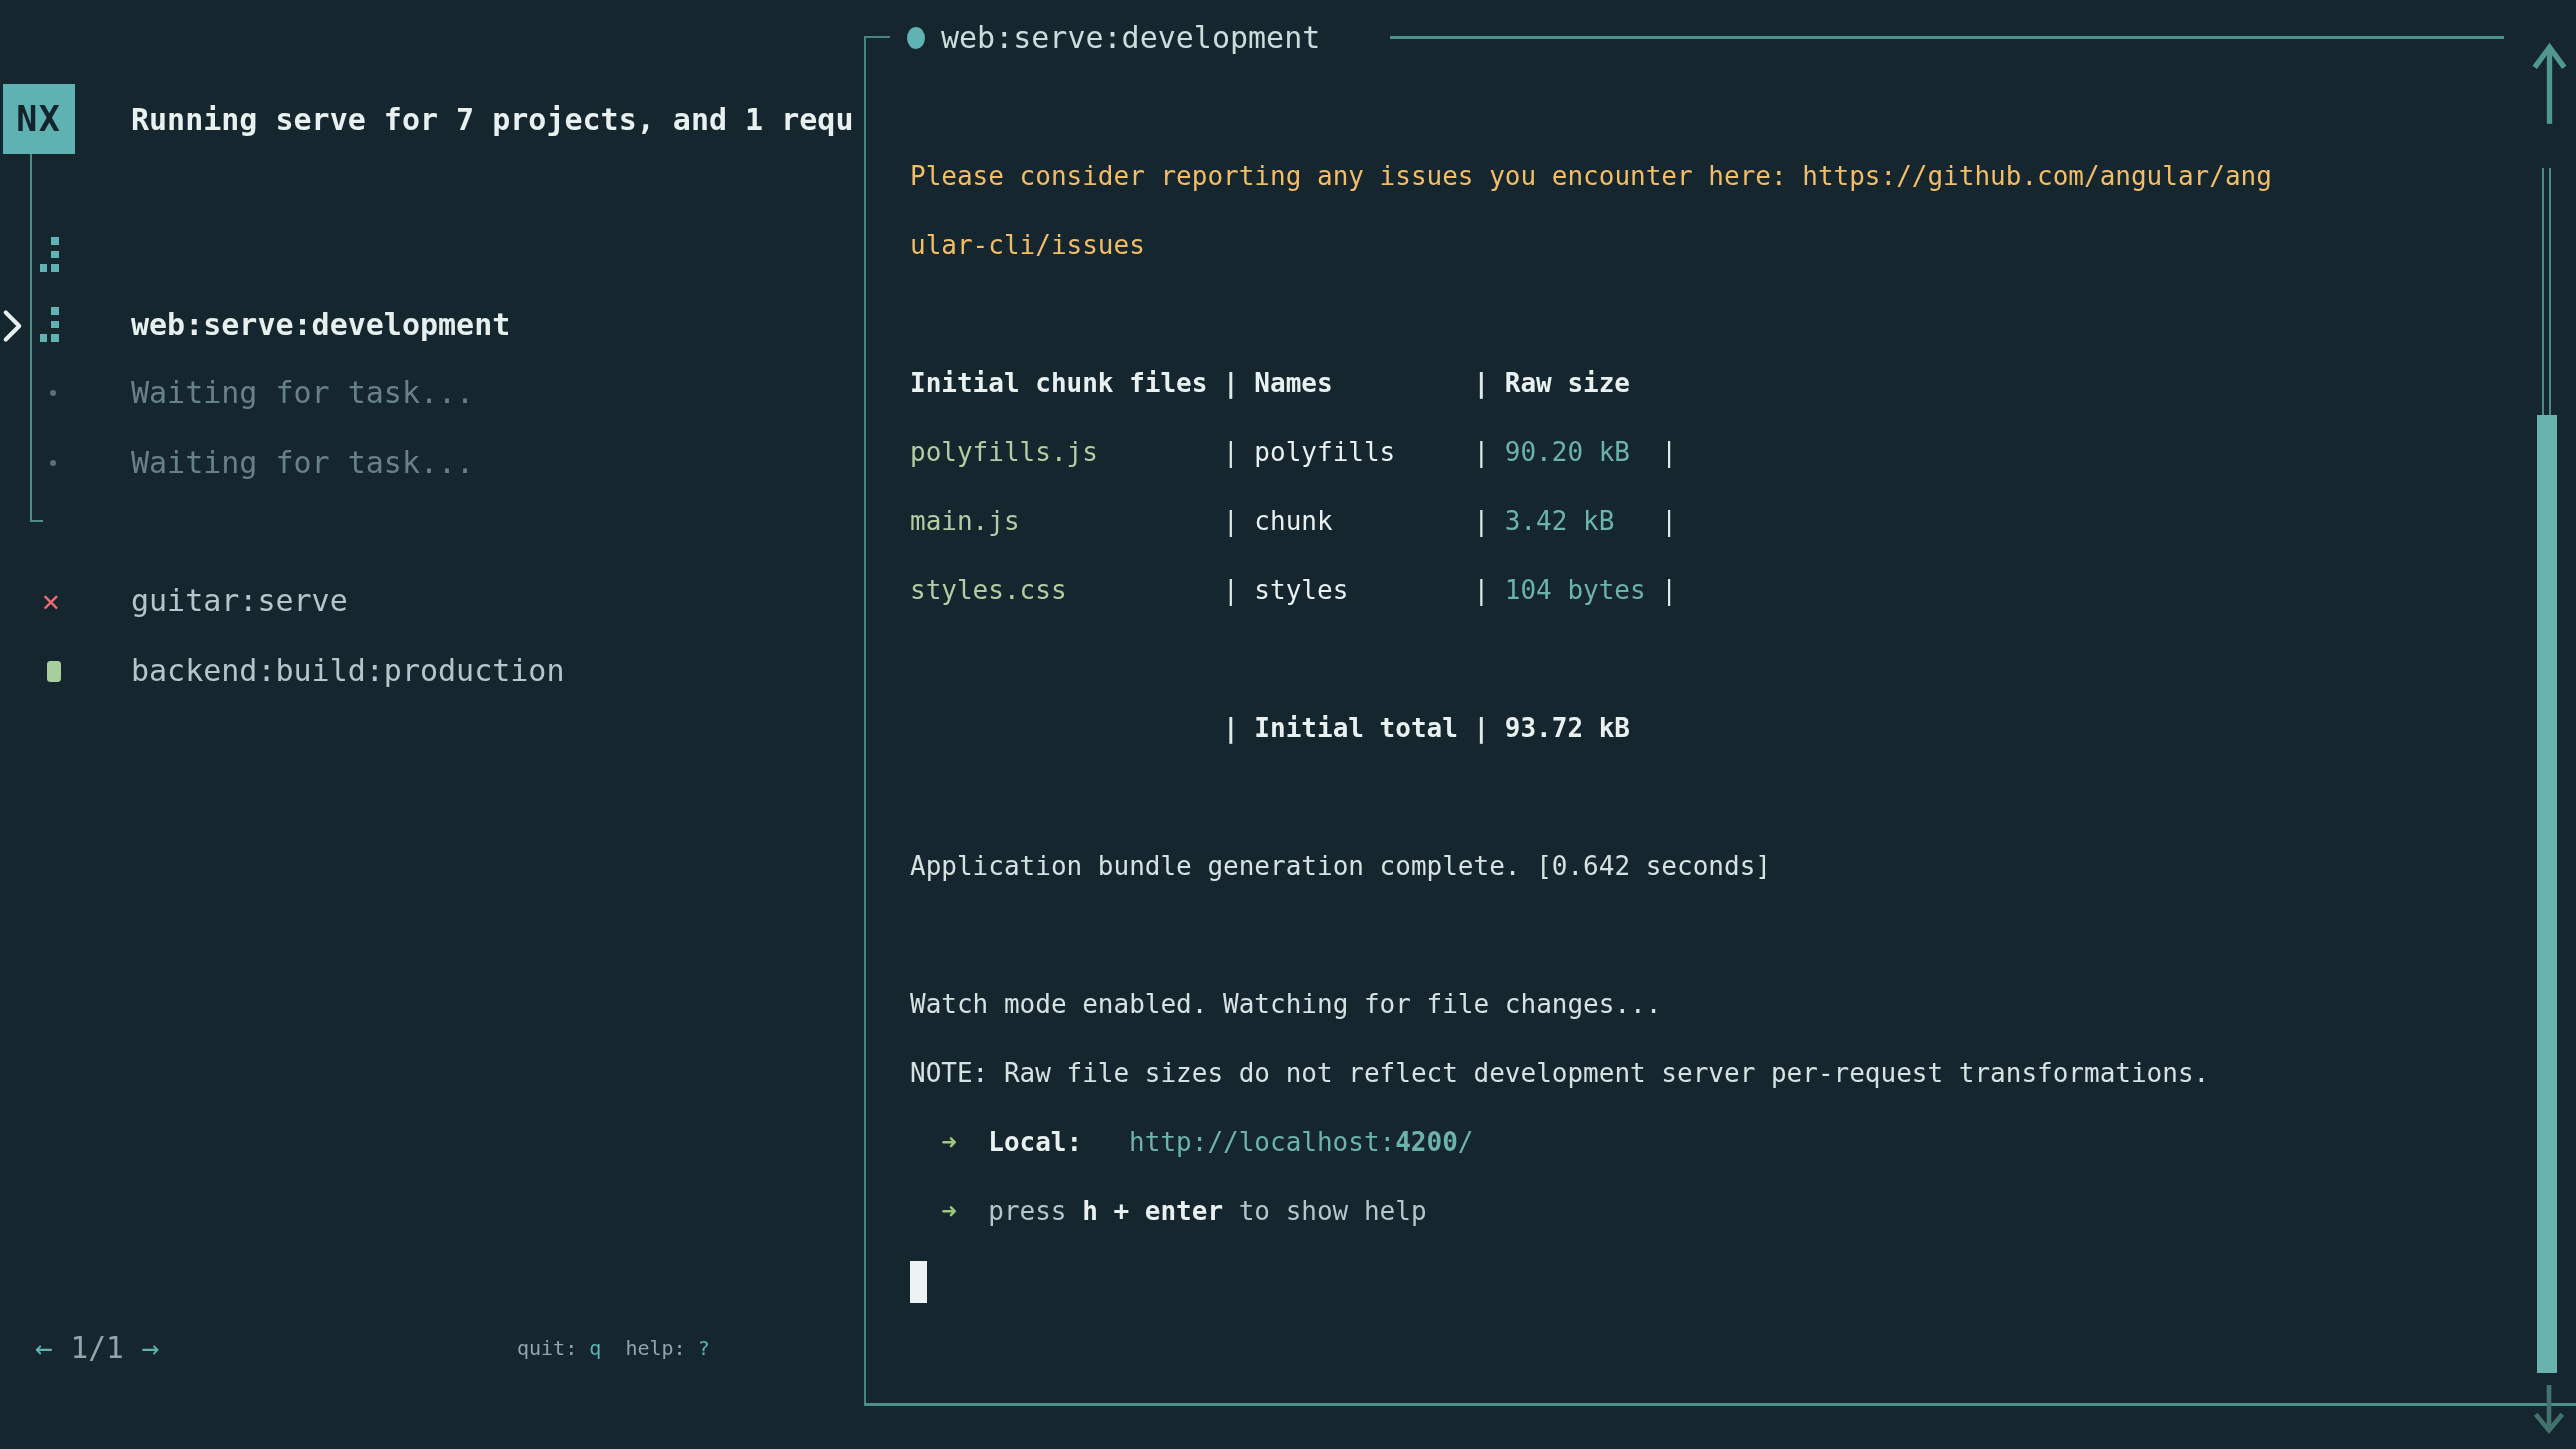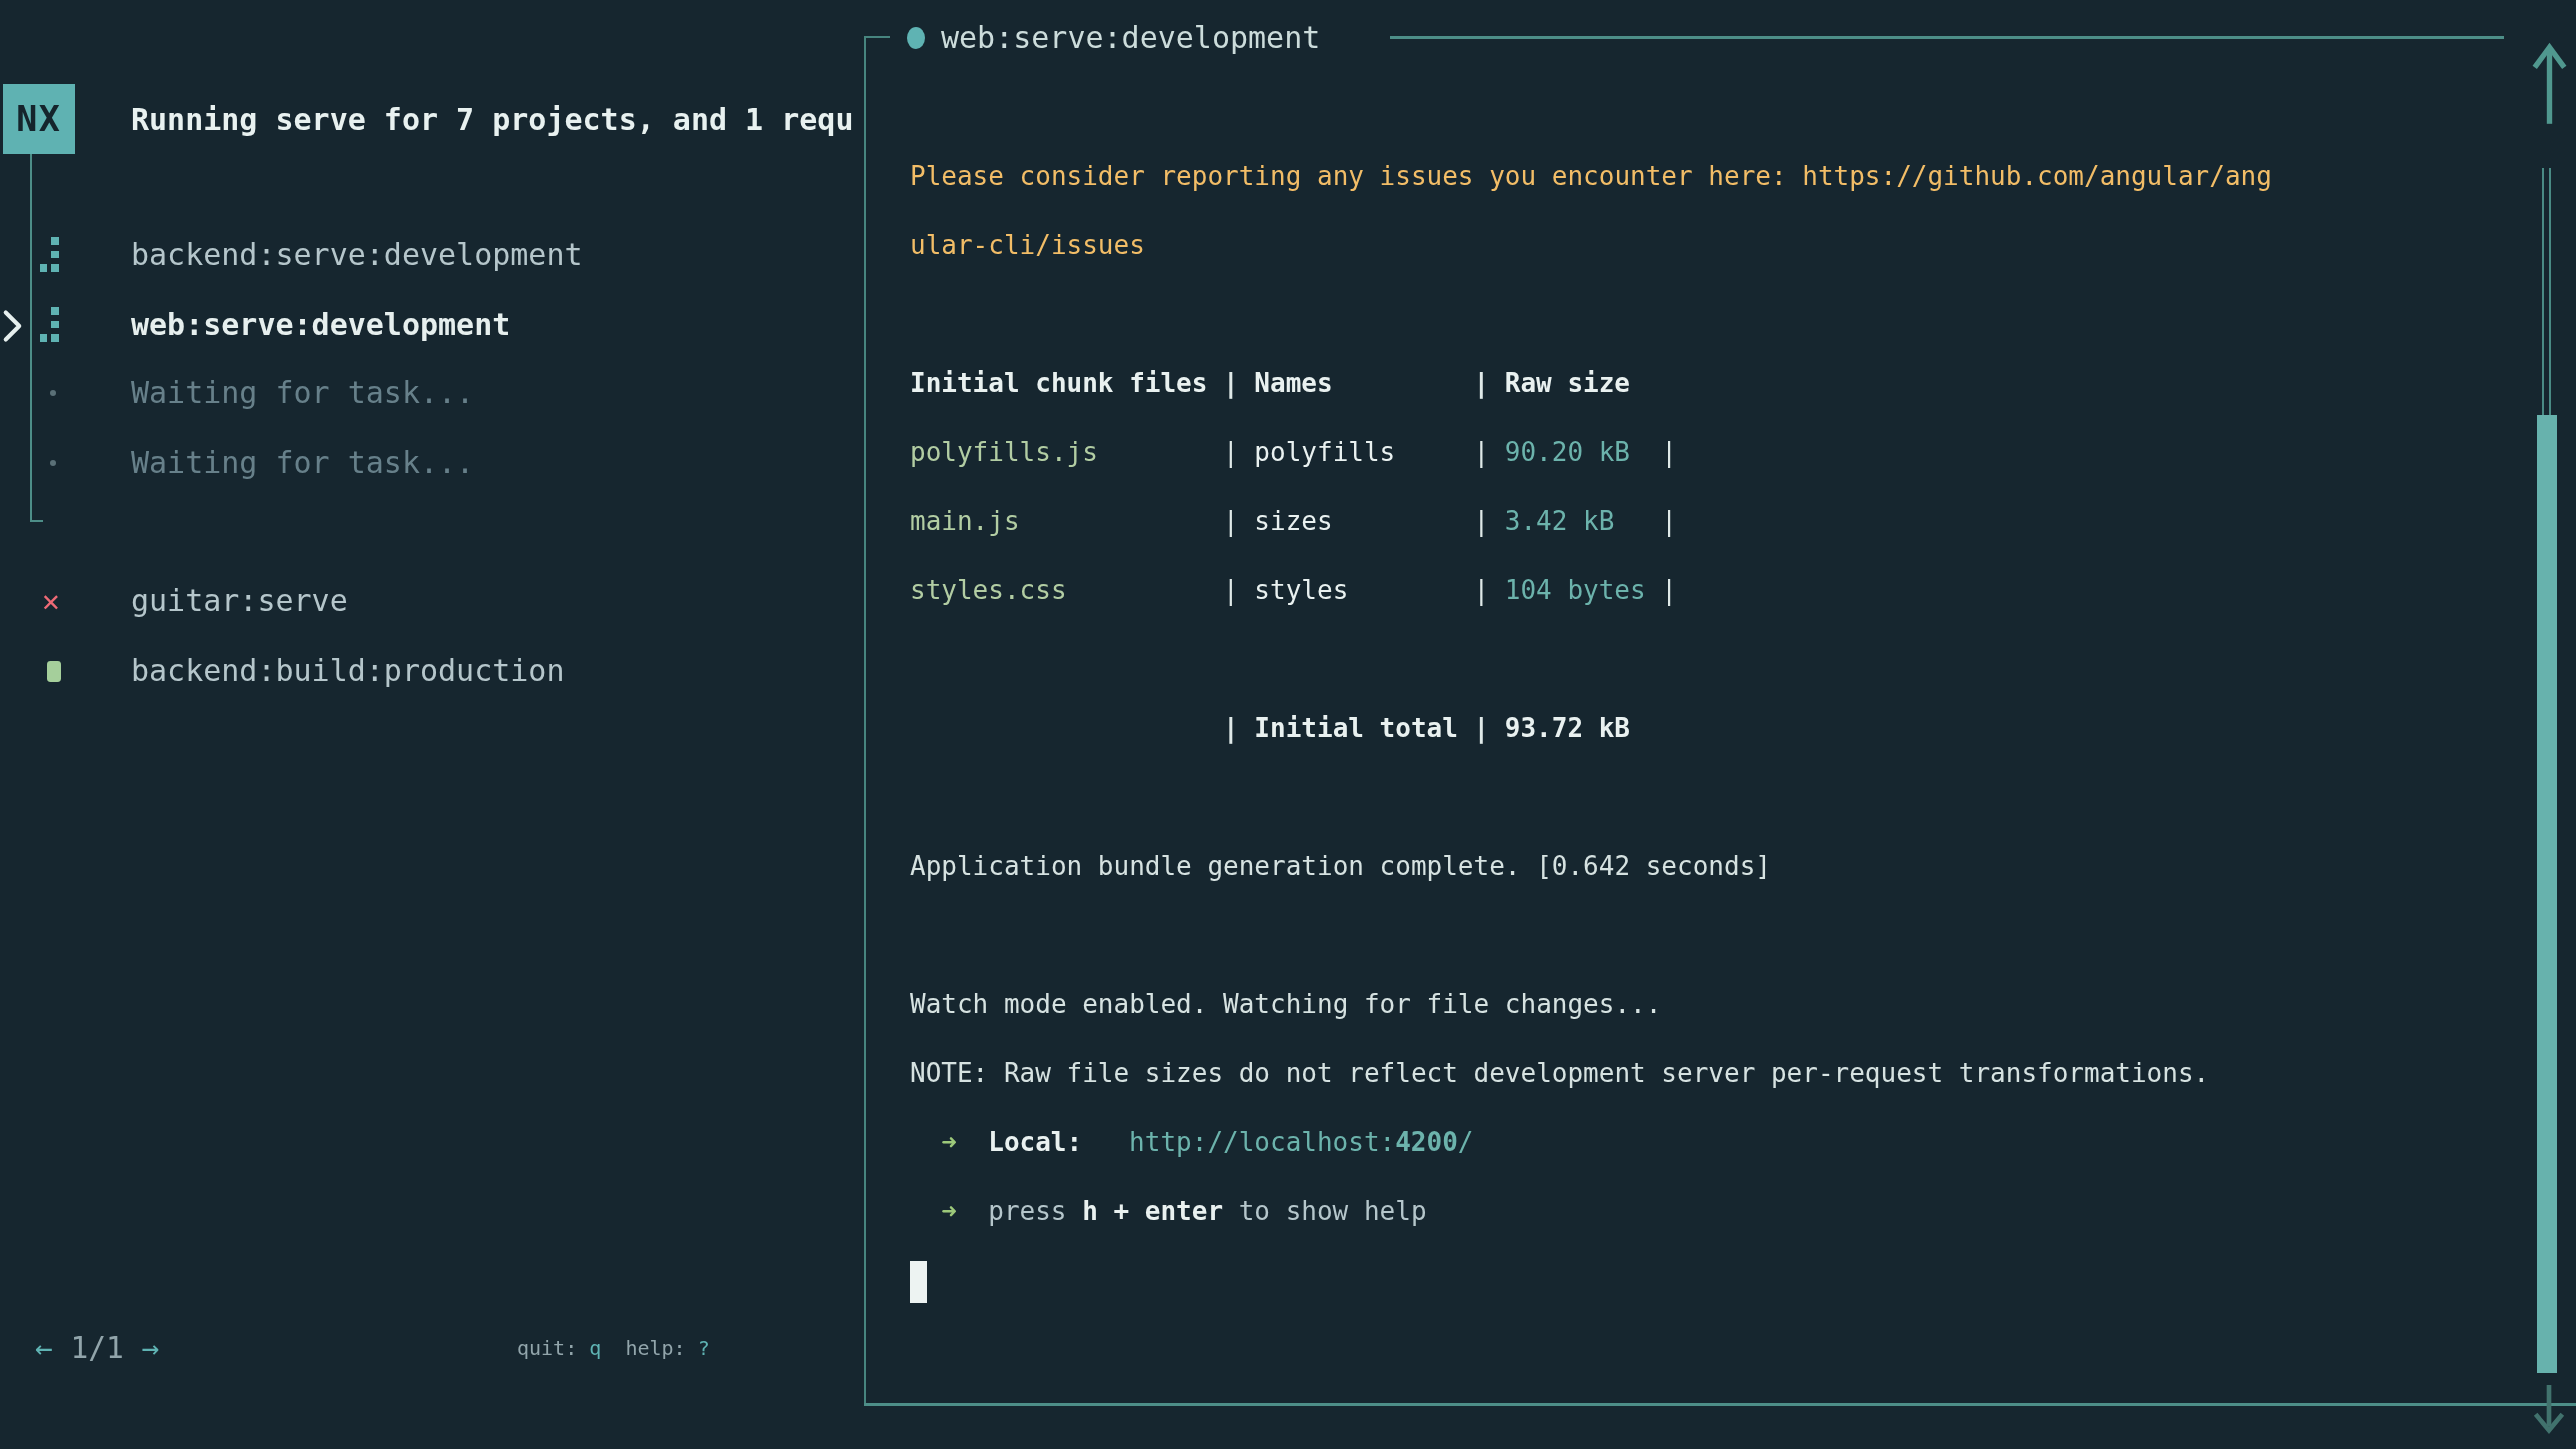"backend:serve:development" span.task-label { html: <span>backend:serve:development</span> -> none }
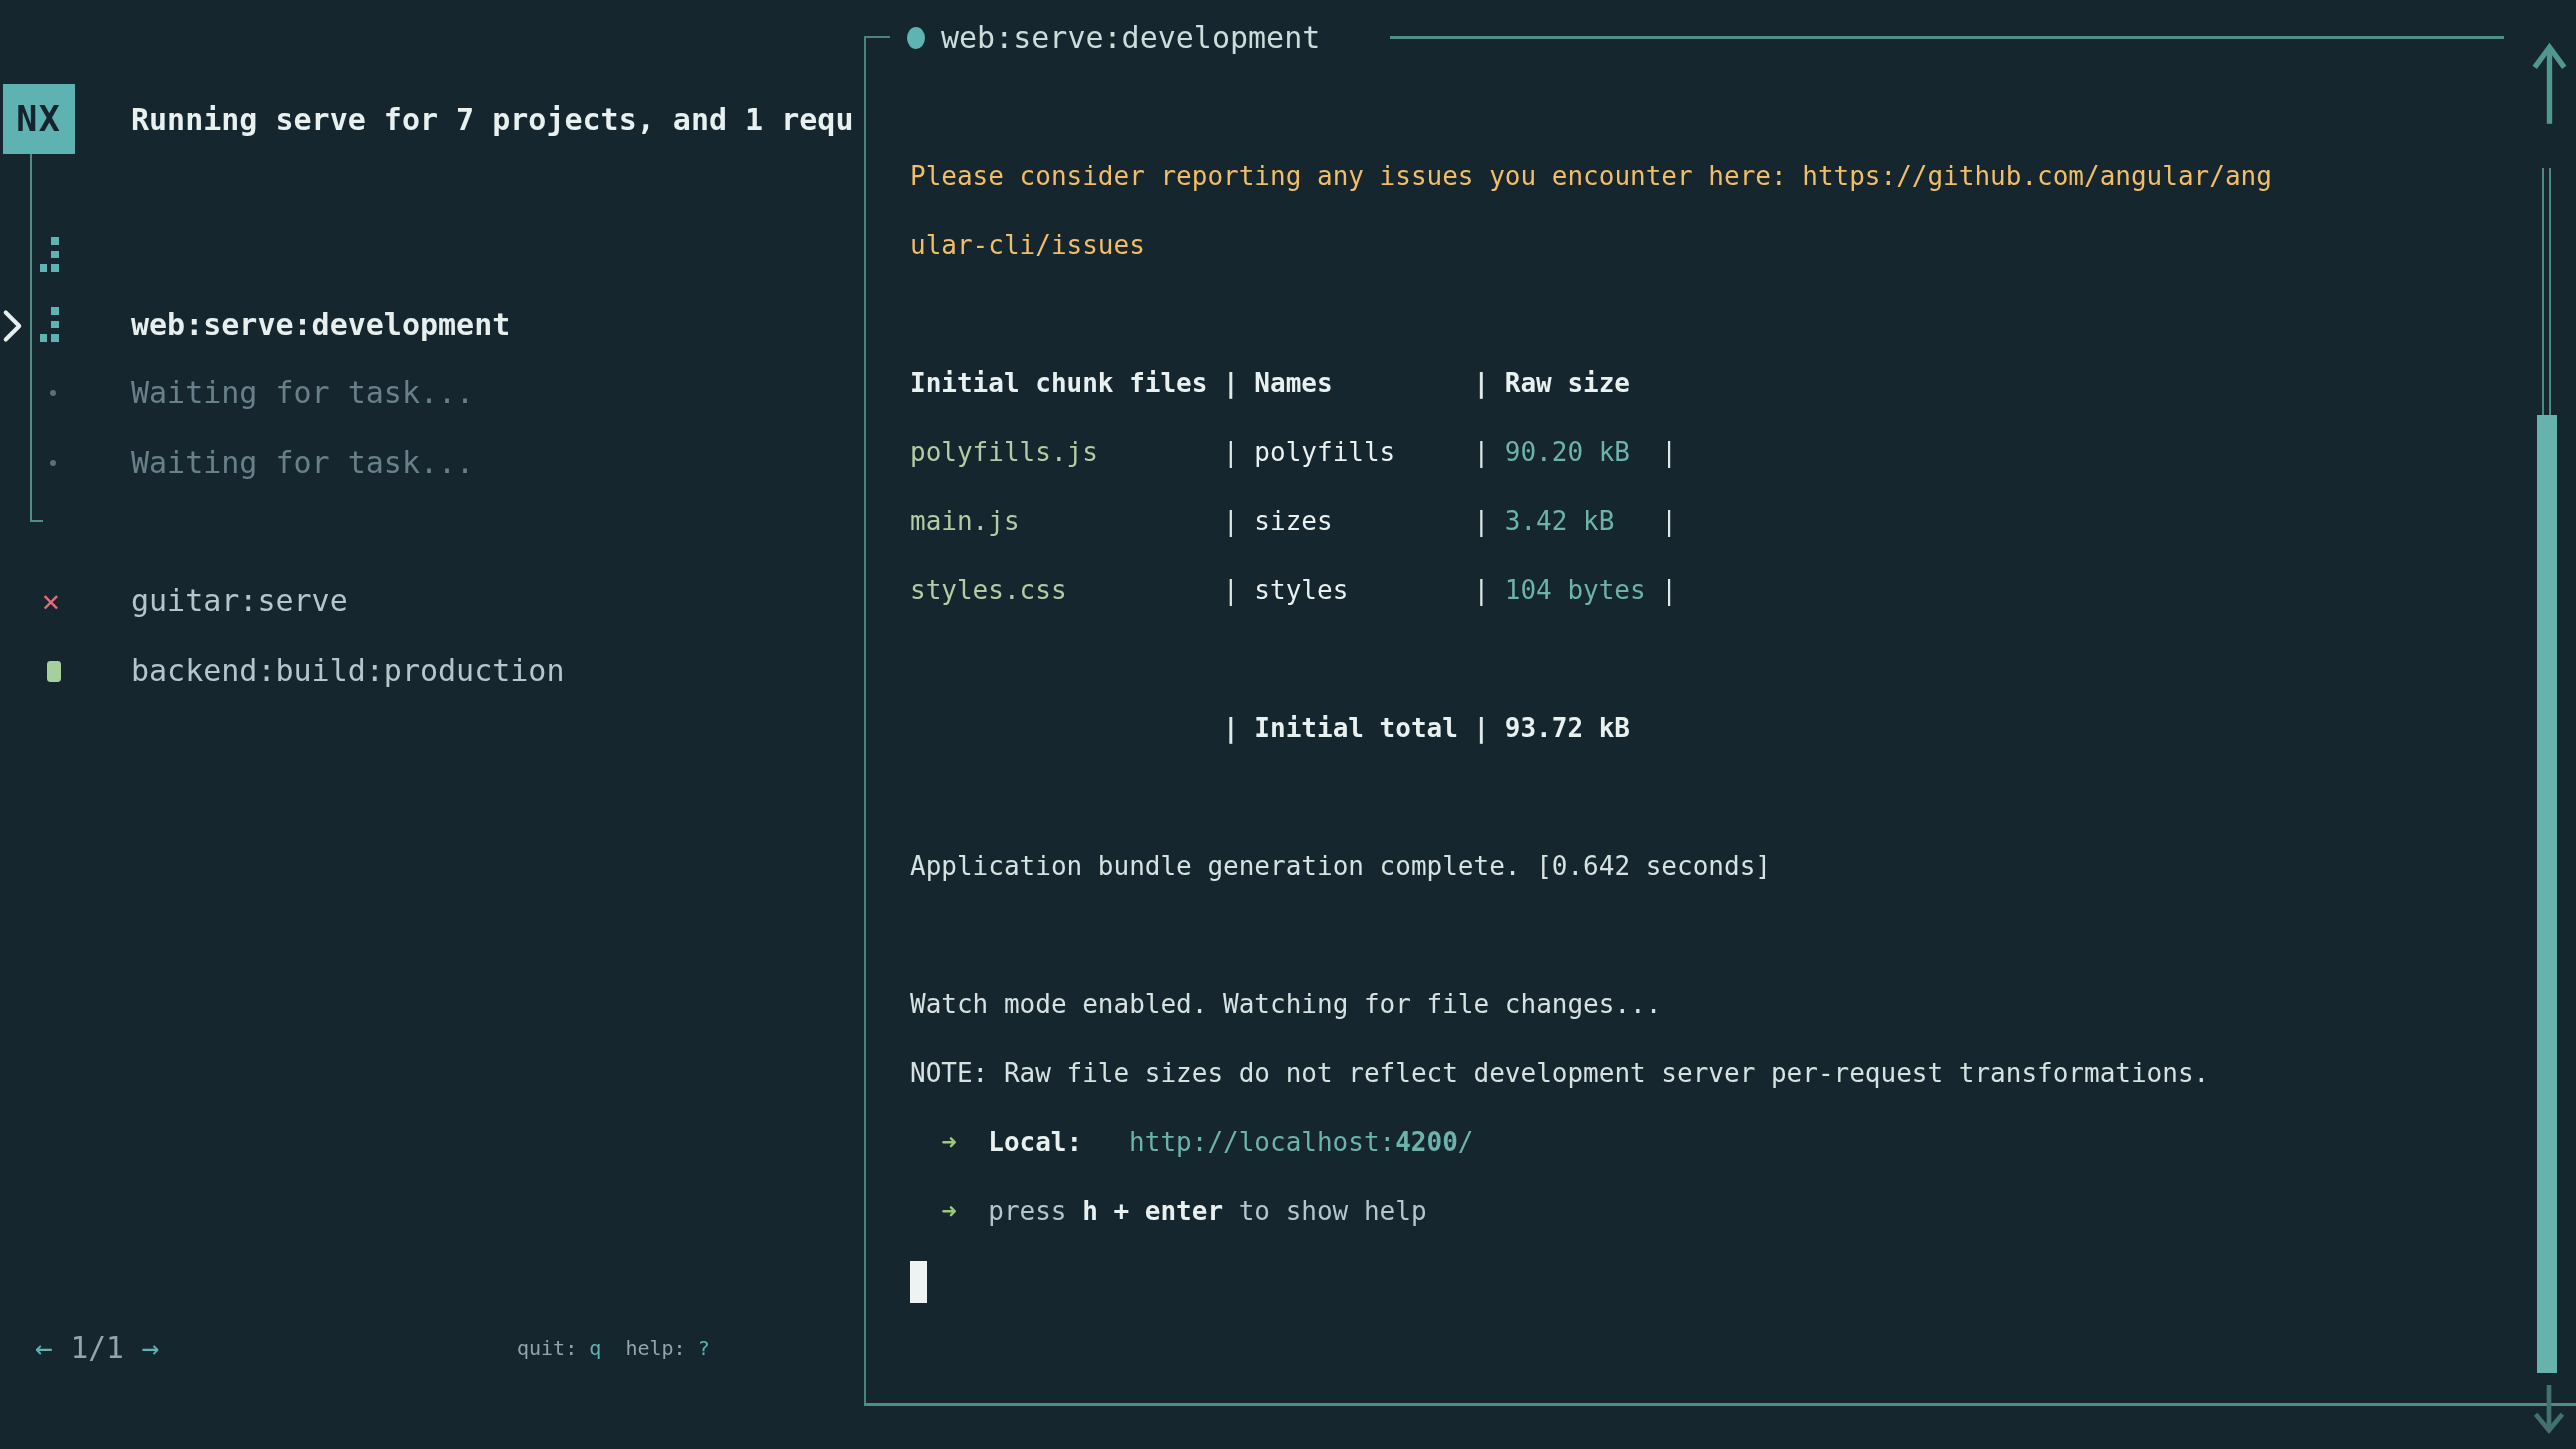"sizes" span.colB { text: sizes -> chunk }
